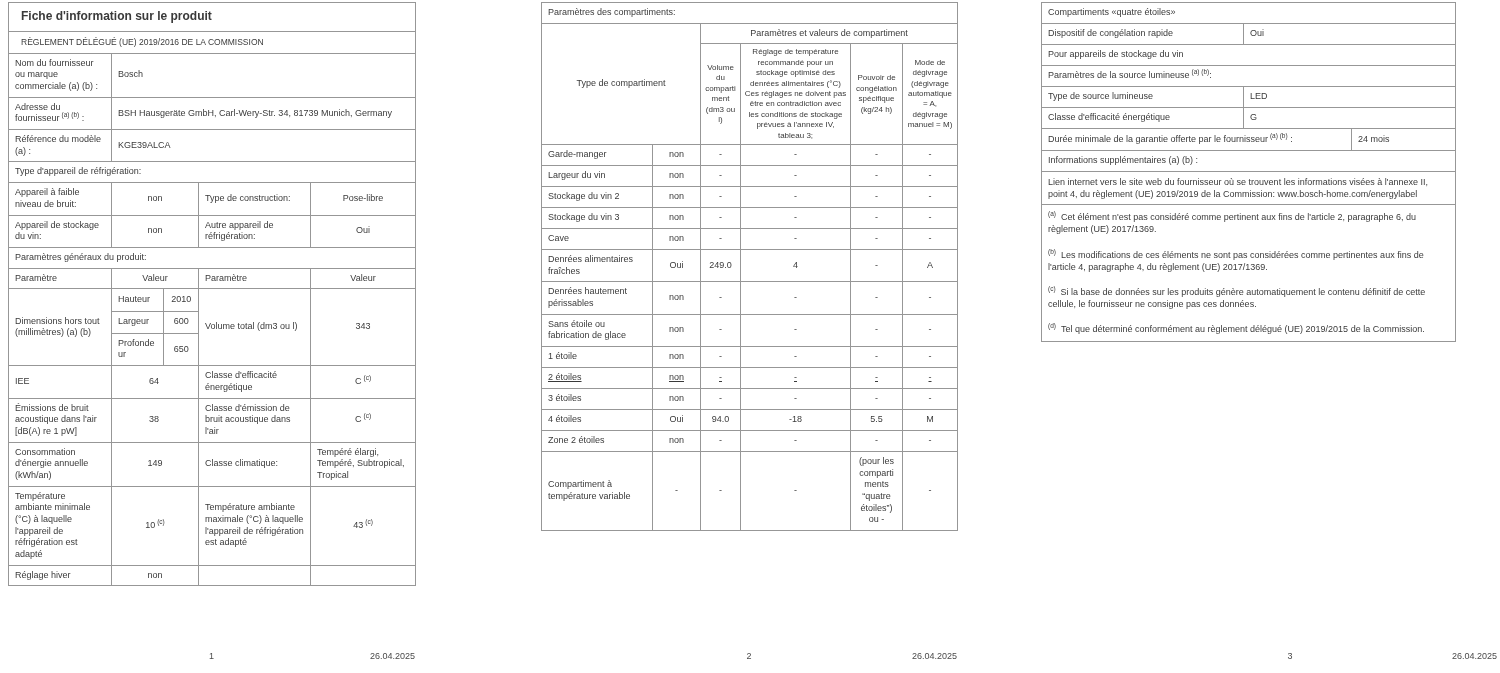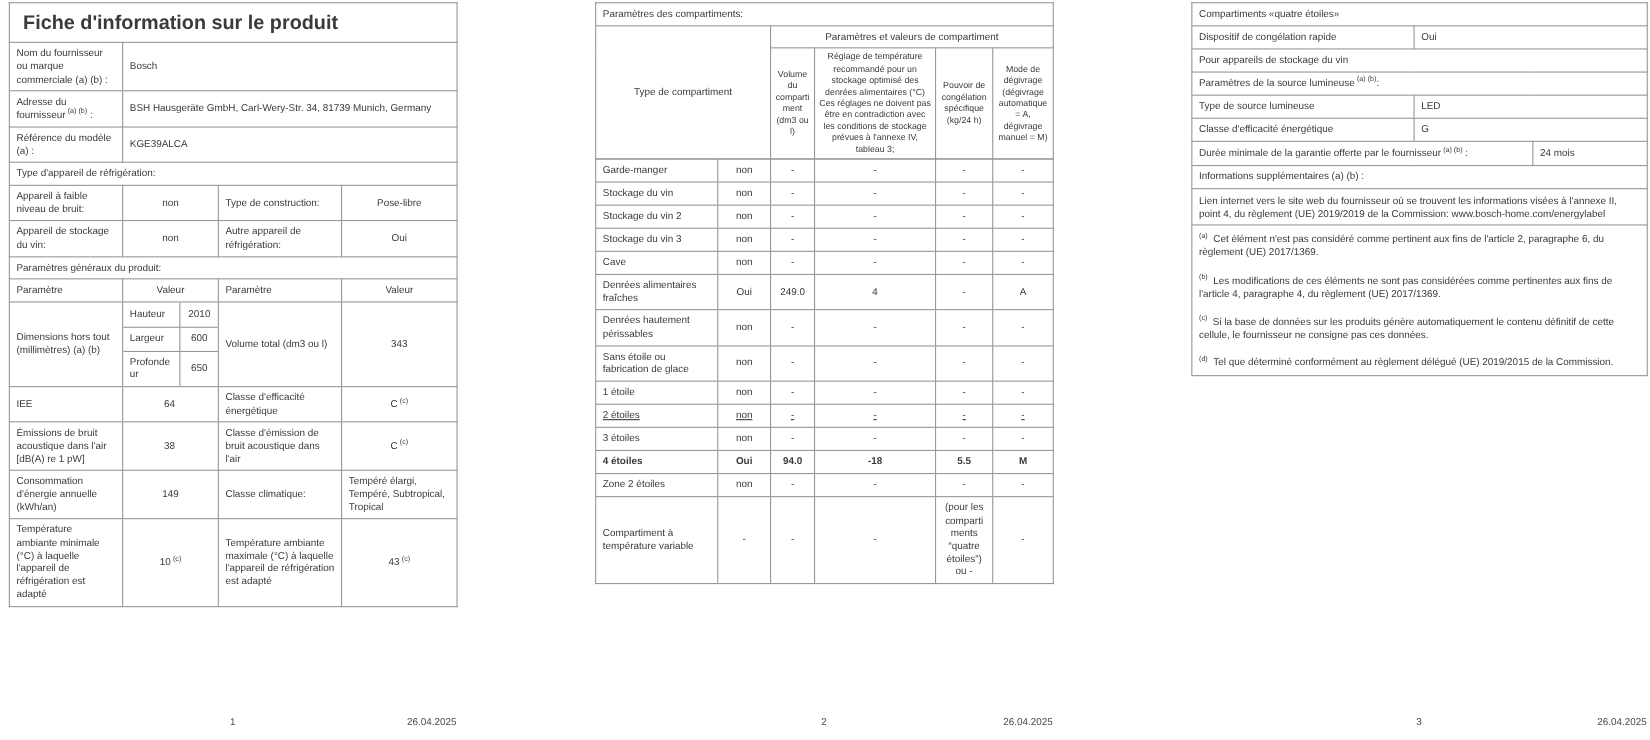"Fiche d'information sur le produit" .doctitle { font-size: 18px -> 12px }
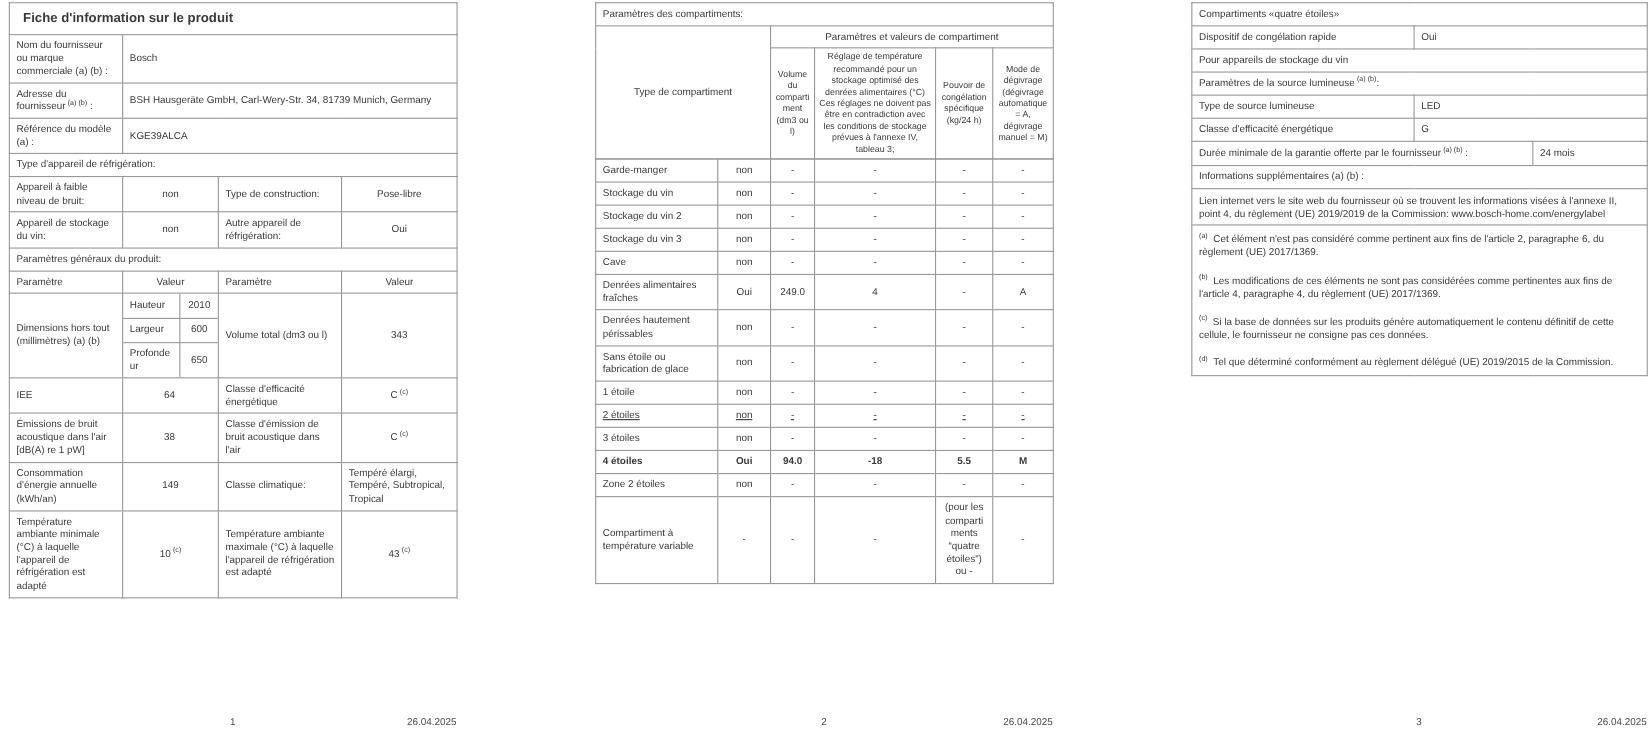"Compartiments «quatre étoiles»" div.page { left: 1083px -> 1041px }
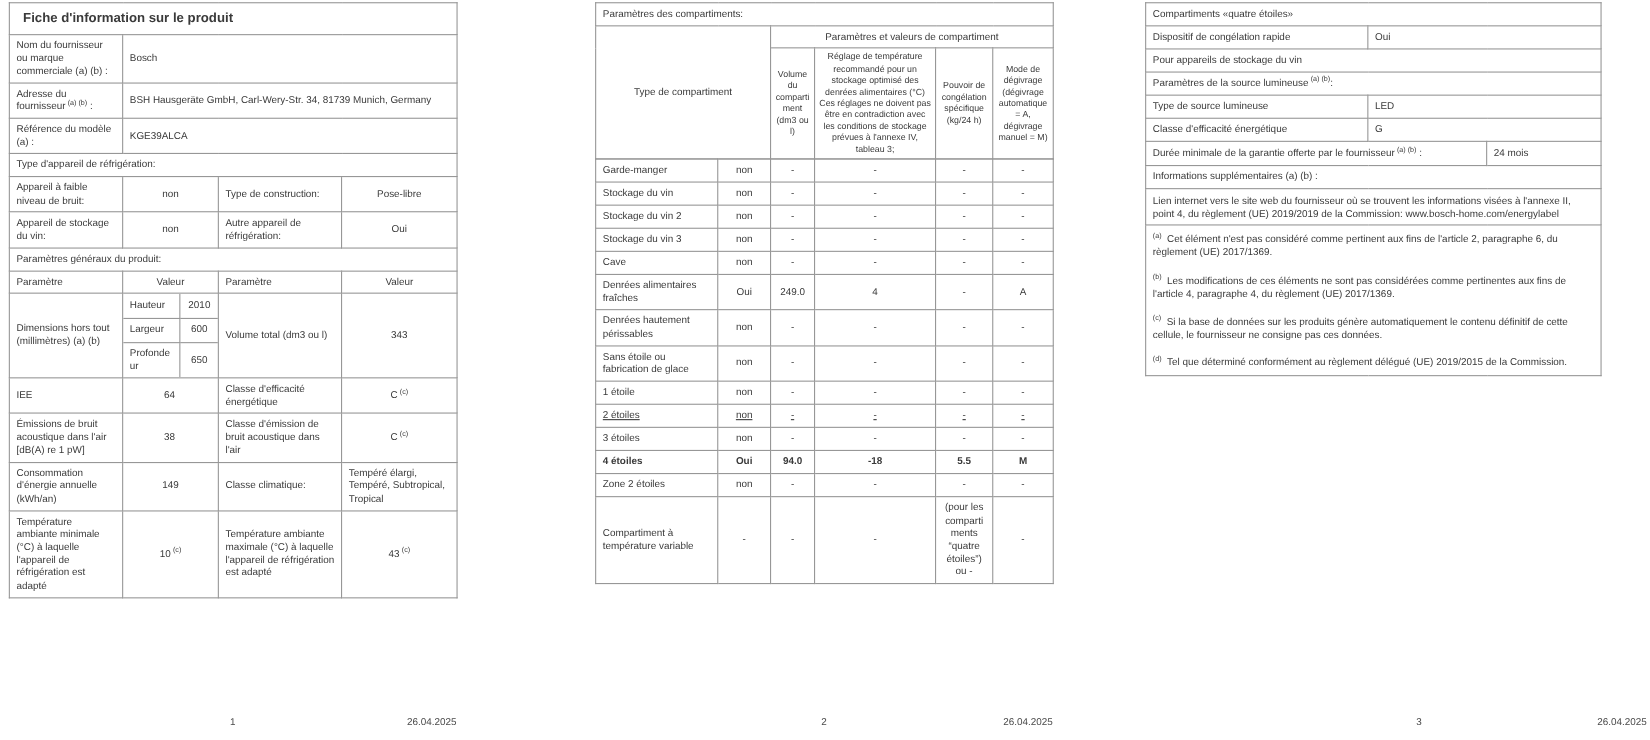"RÈGLEMENT DÉLÉGUÉ (UE) 2019/2016 DE" tr { html: none -> <tr> <td> <div>RÈGLEMENT DÉLÉGUÉ (UE) 2019/2016 DE LA COMMISSION</div> </td> </tr> }
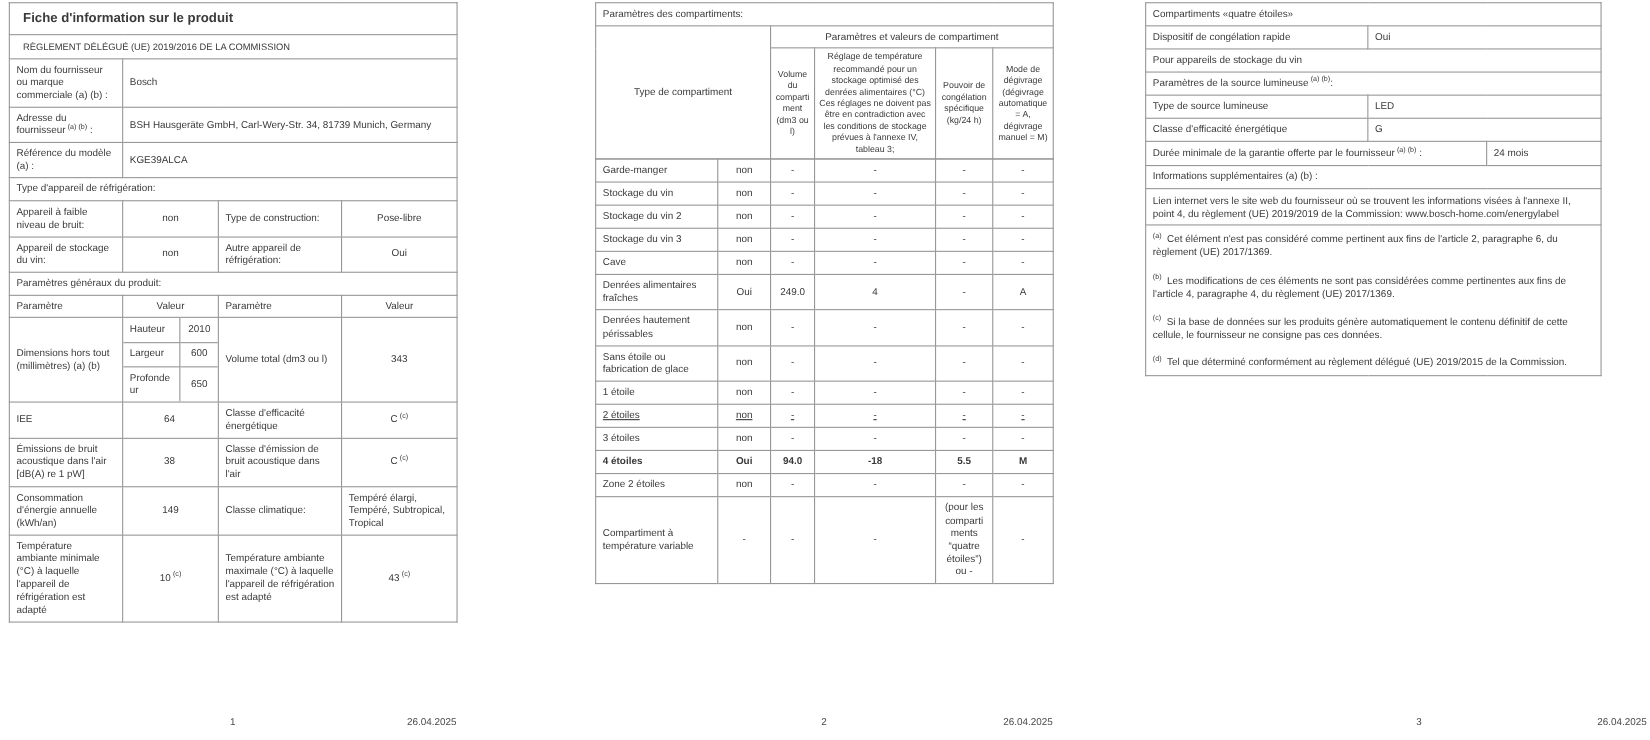"Stockage du vin" td { text: Stockage -> Largeur }
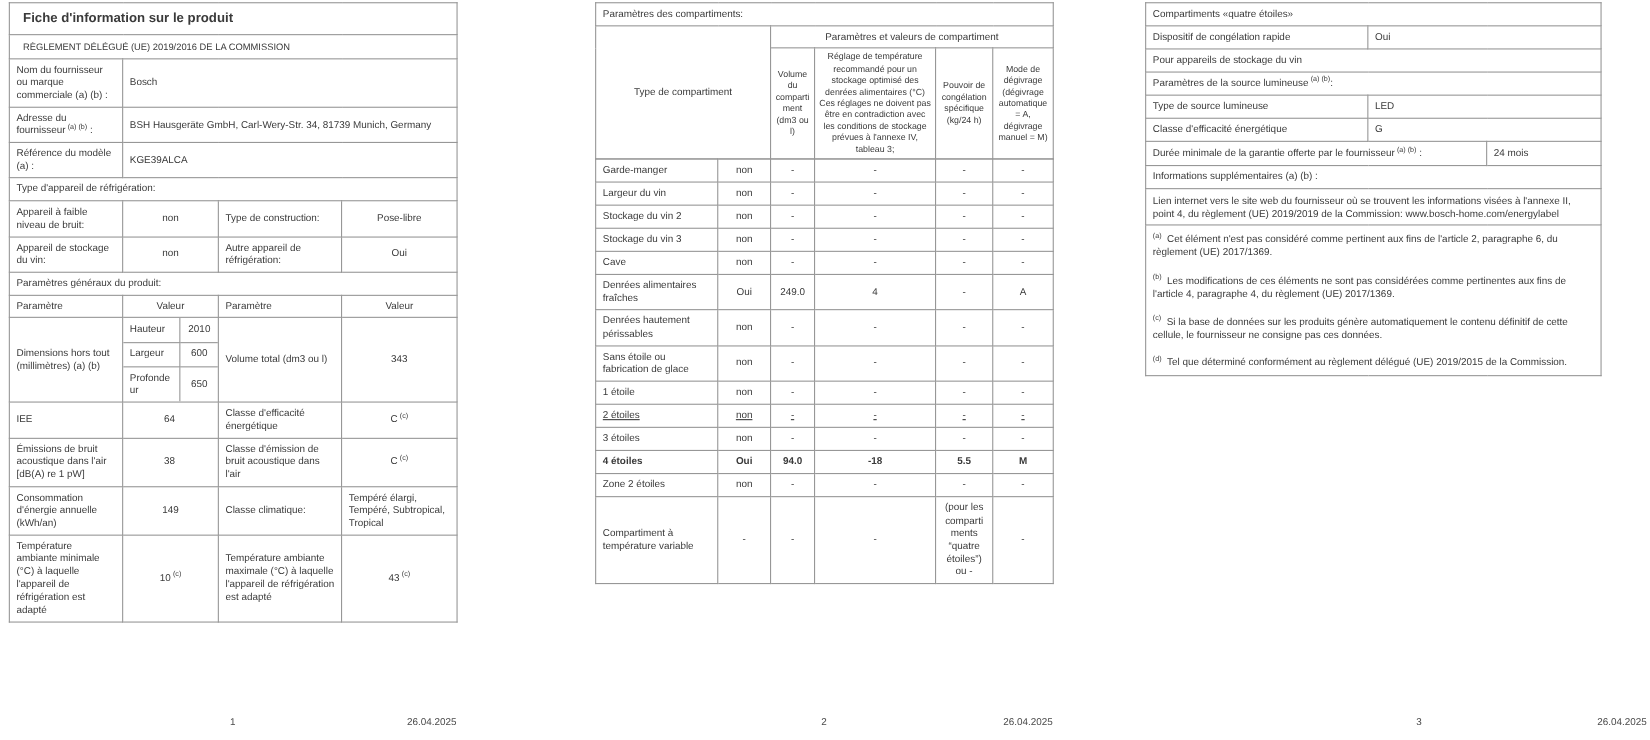"4 étoiles" tr { font-weight: bold -> none }
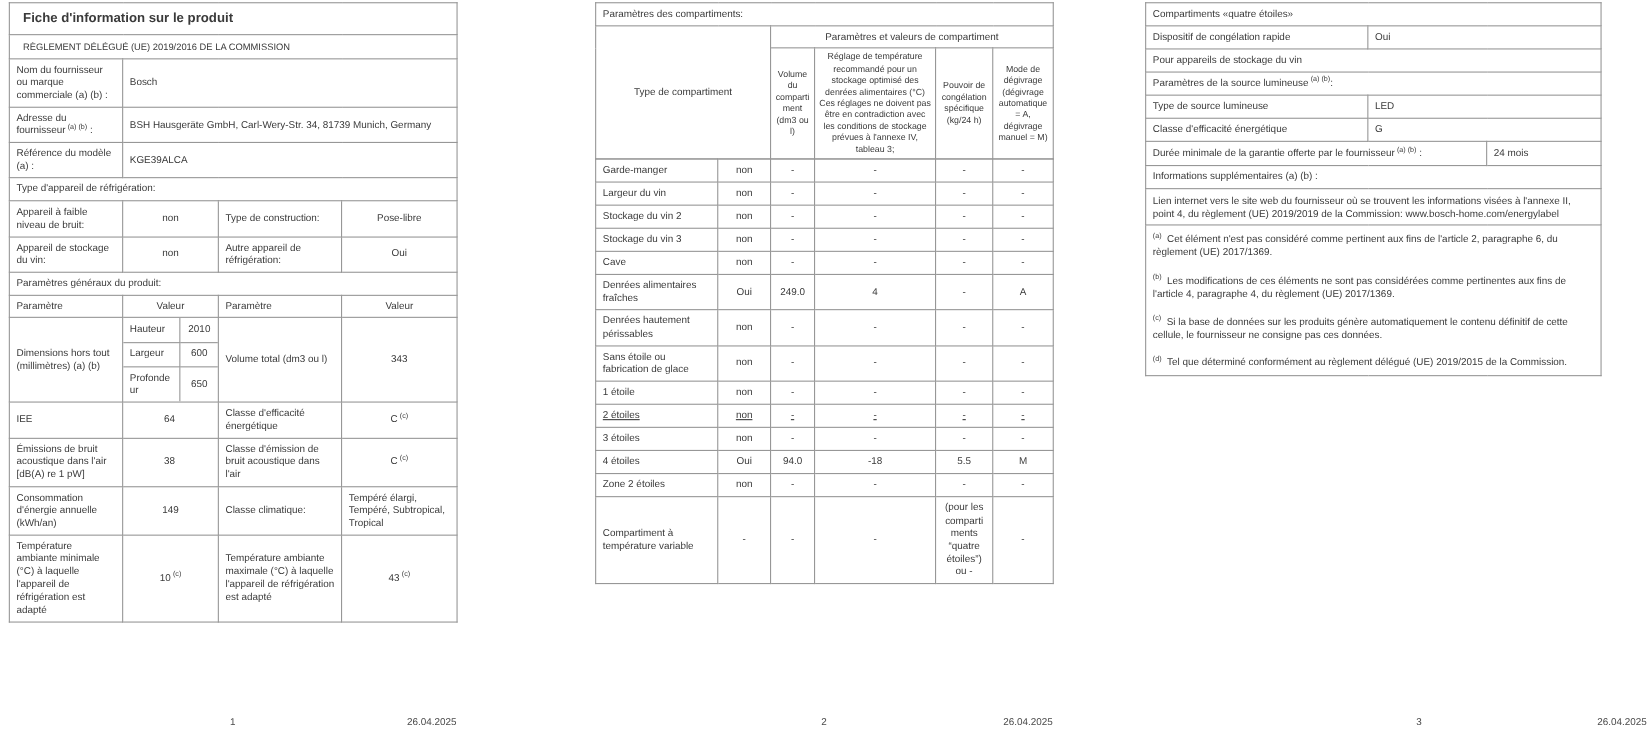"Réglage hiver" tr { html: none -> <tr> <td>Réglage hiver</td> <td>non</td> <td></td> <td></td> </tr> }
